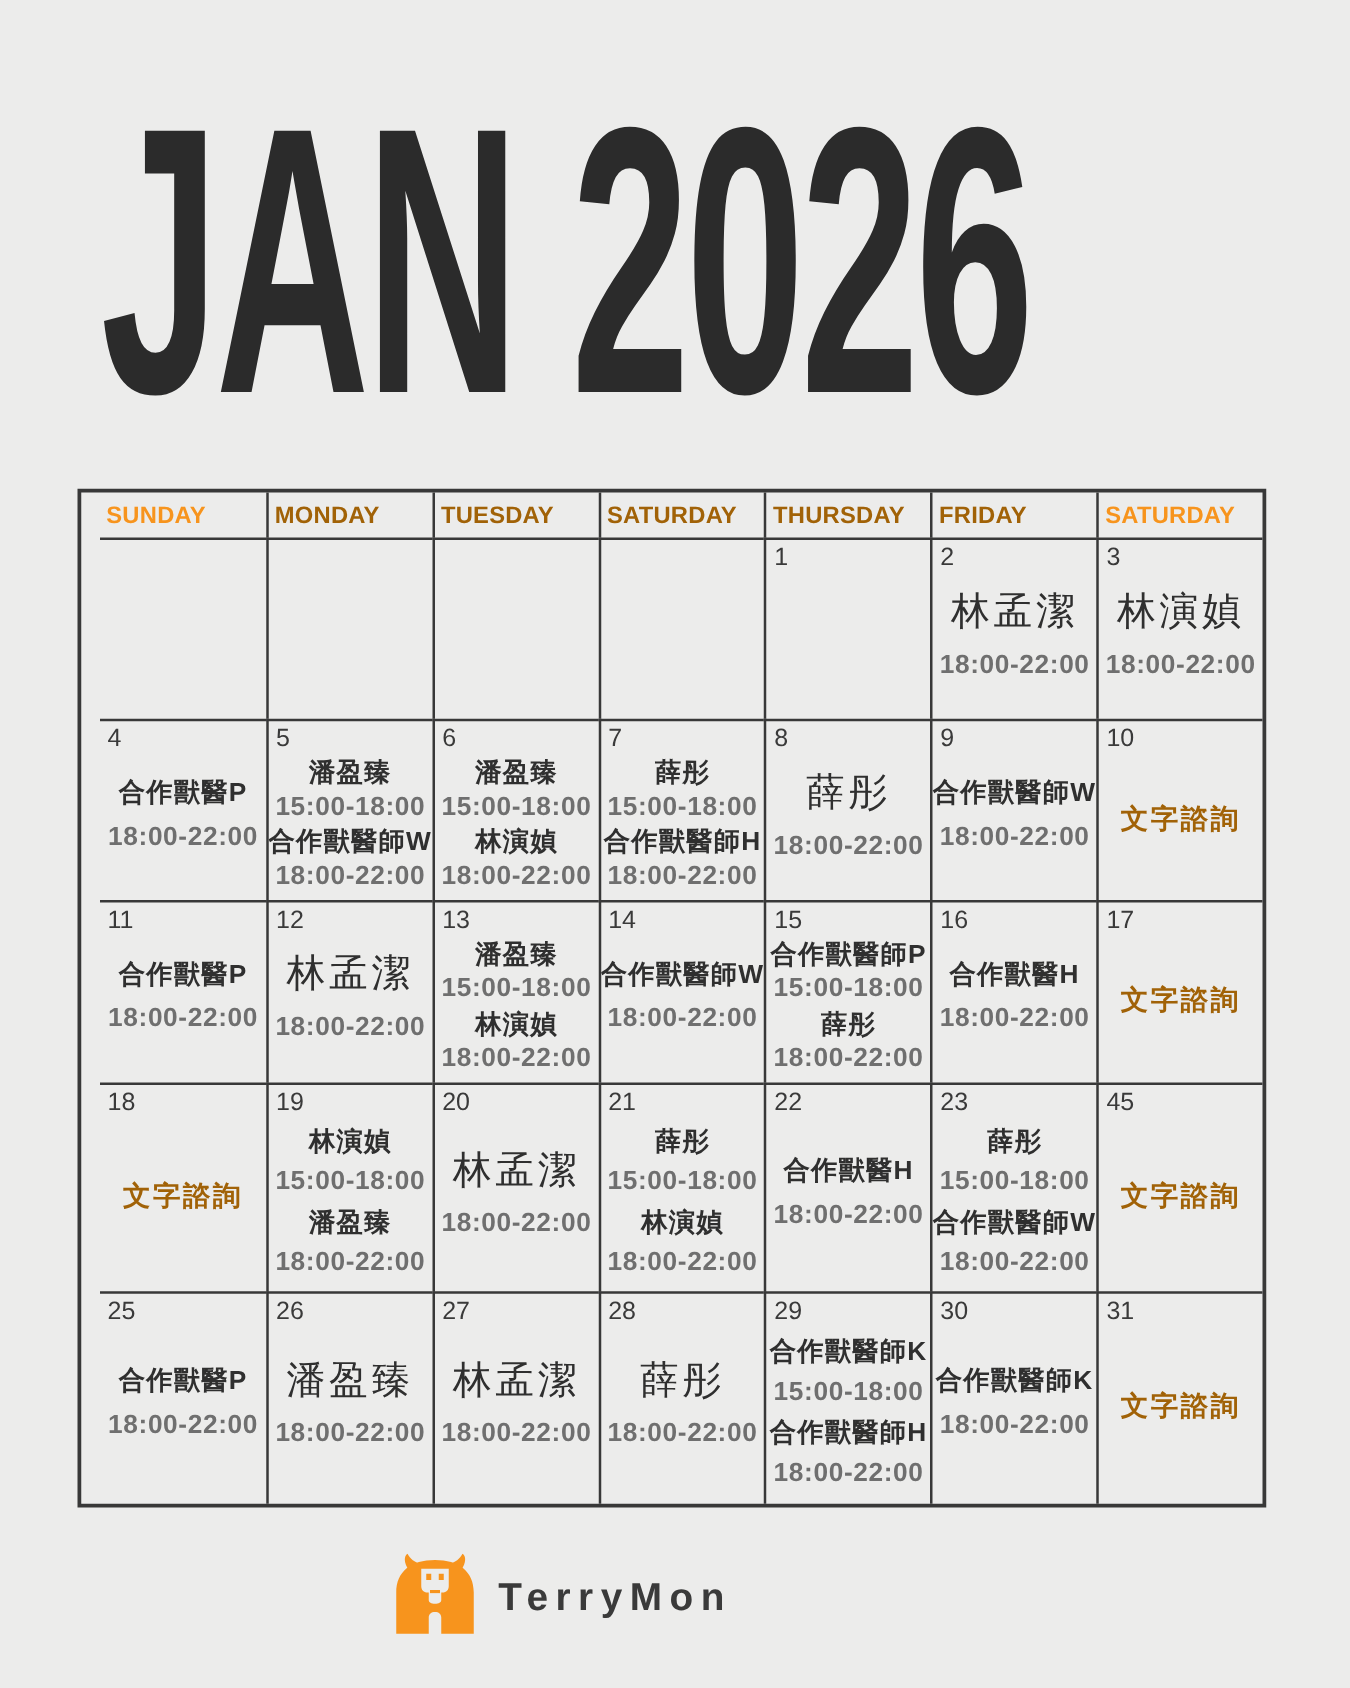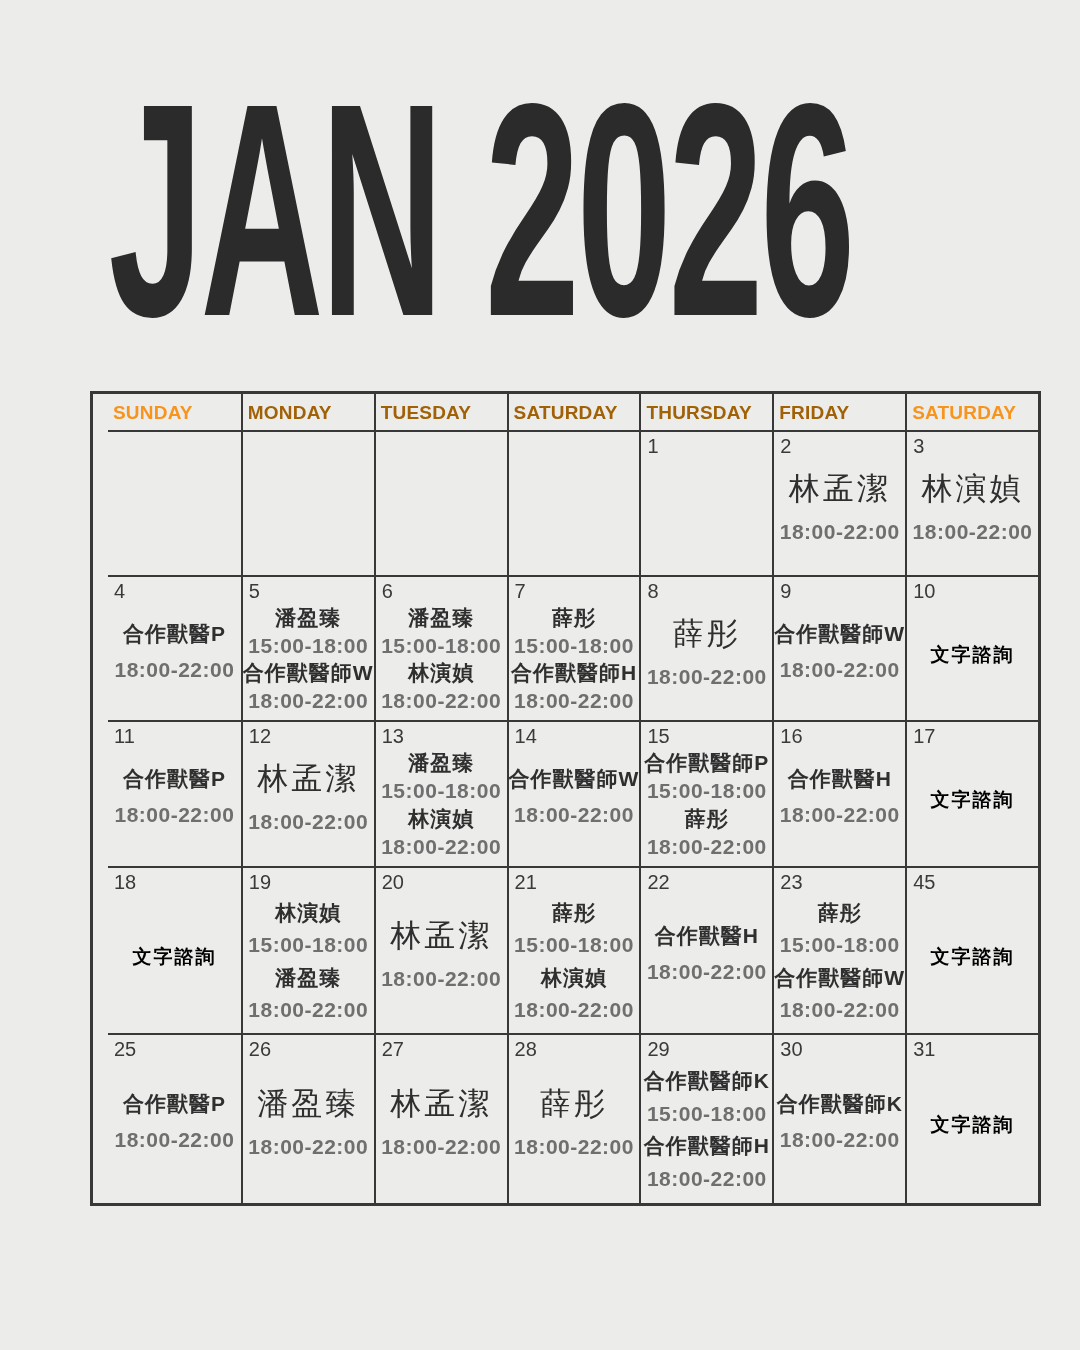"JAN 2026" .page { margin-left: 28px -> none }
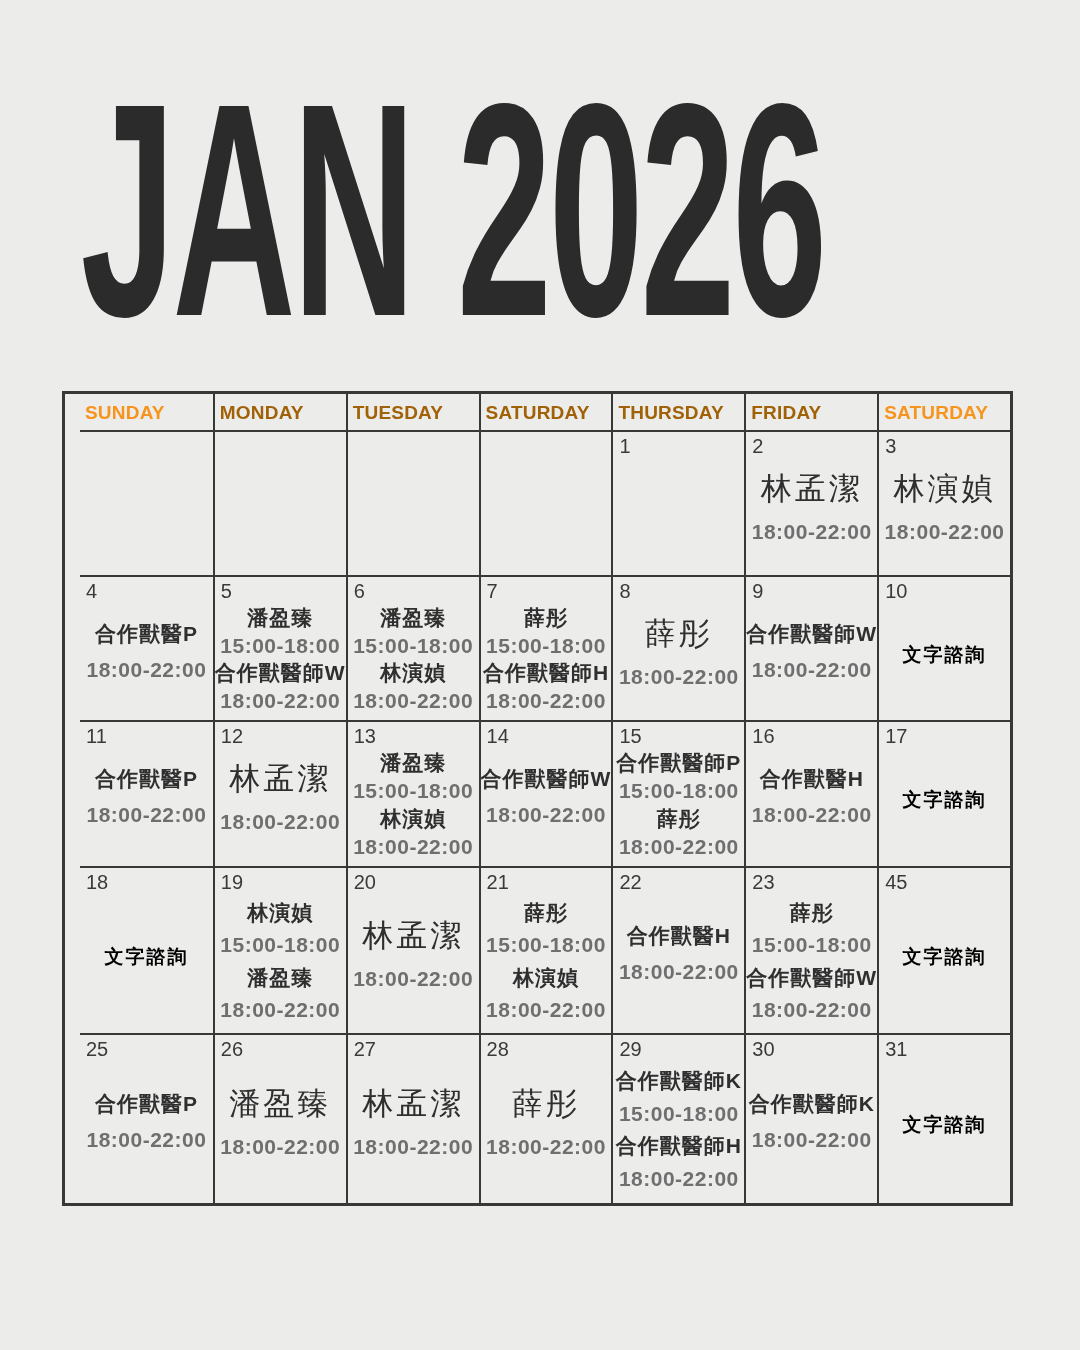"文字諮詢" .l-note { color: #000000 -> #a16207; font-size: 19px -> 22px }
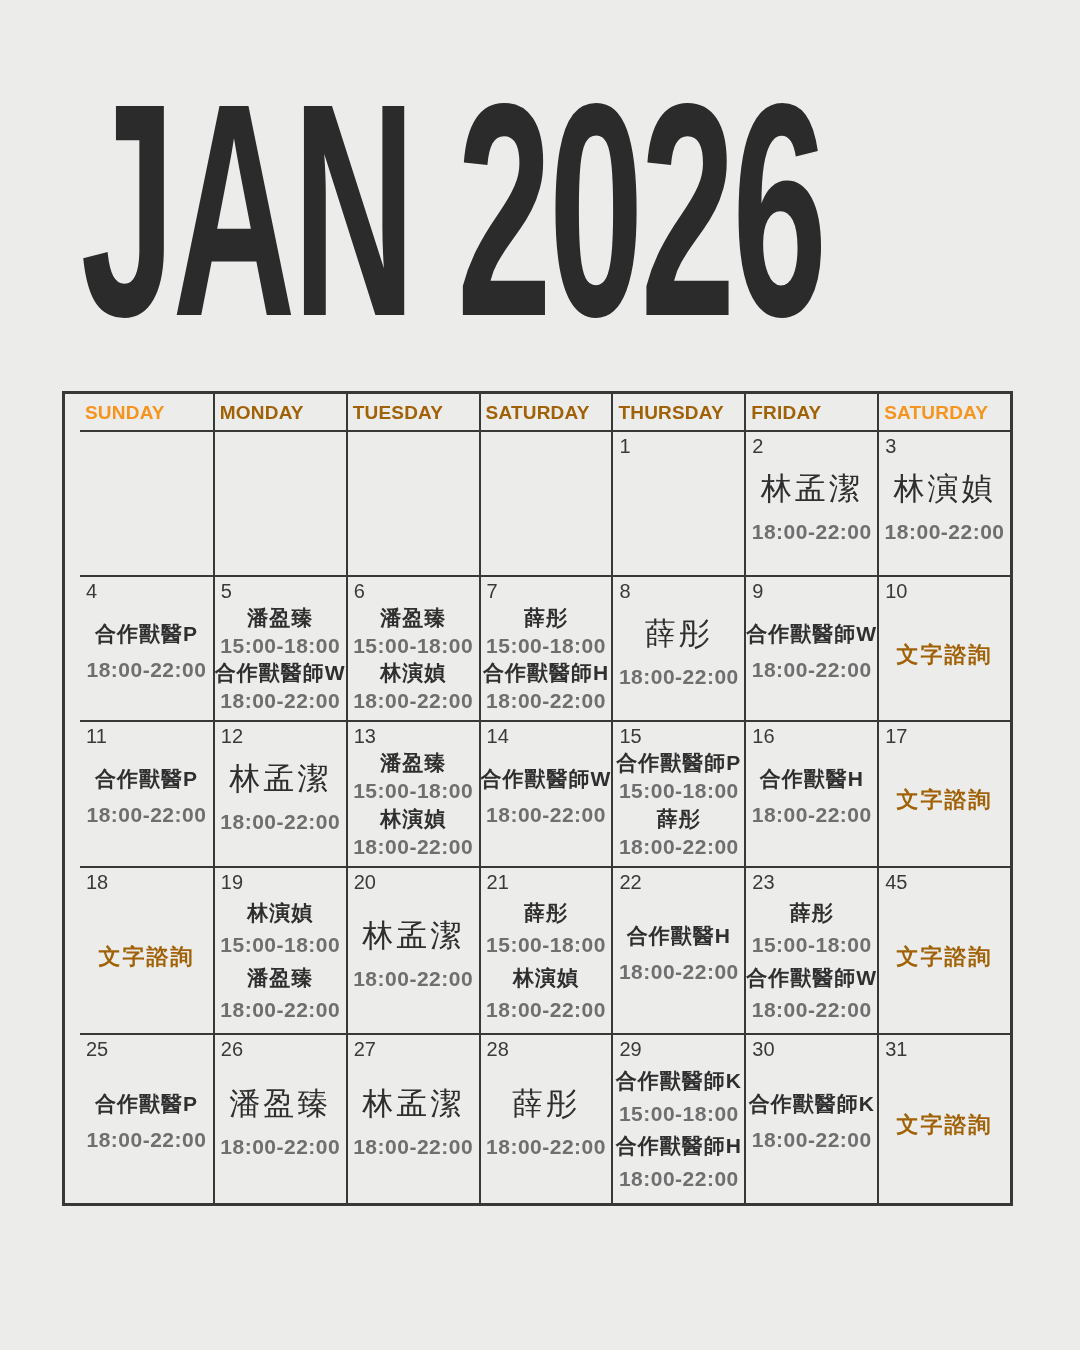"TerryMon" div.footer { html: none -> <div> <span> <svg> <path></path> <path></path> <path></path> <path></path> <rect></rect> <rect></rect> <rect></rect> </svg> </span> <span>TerryMon</span> </div> }
